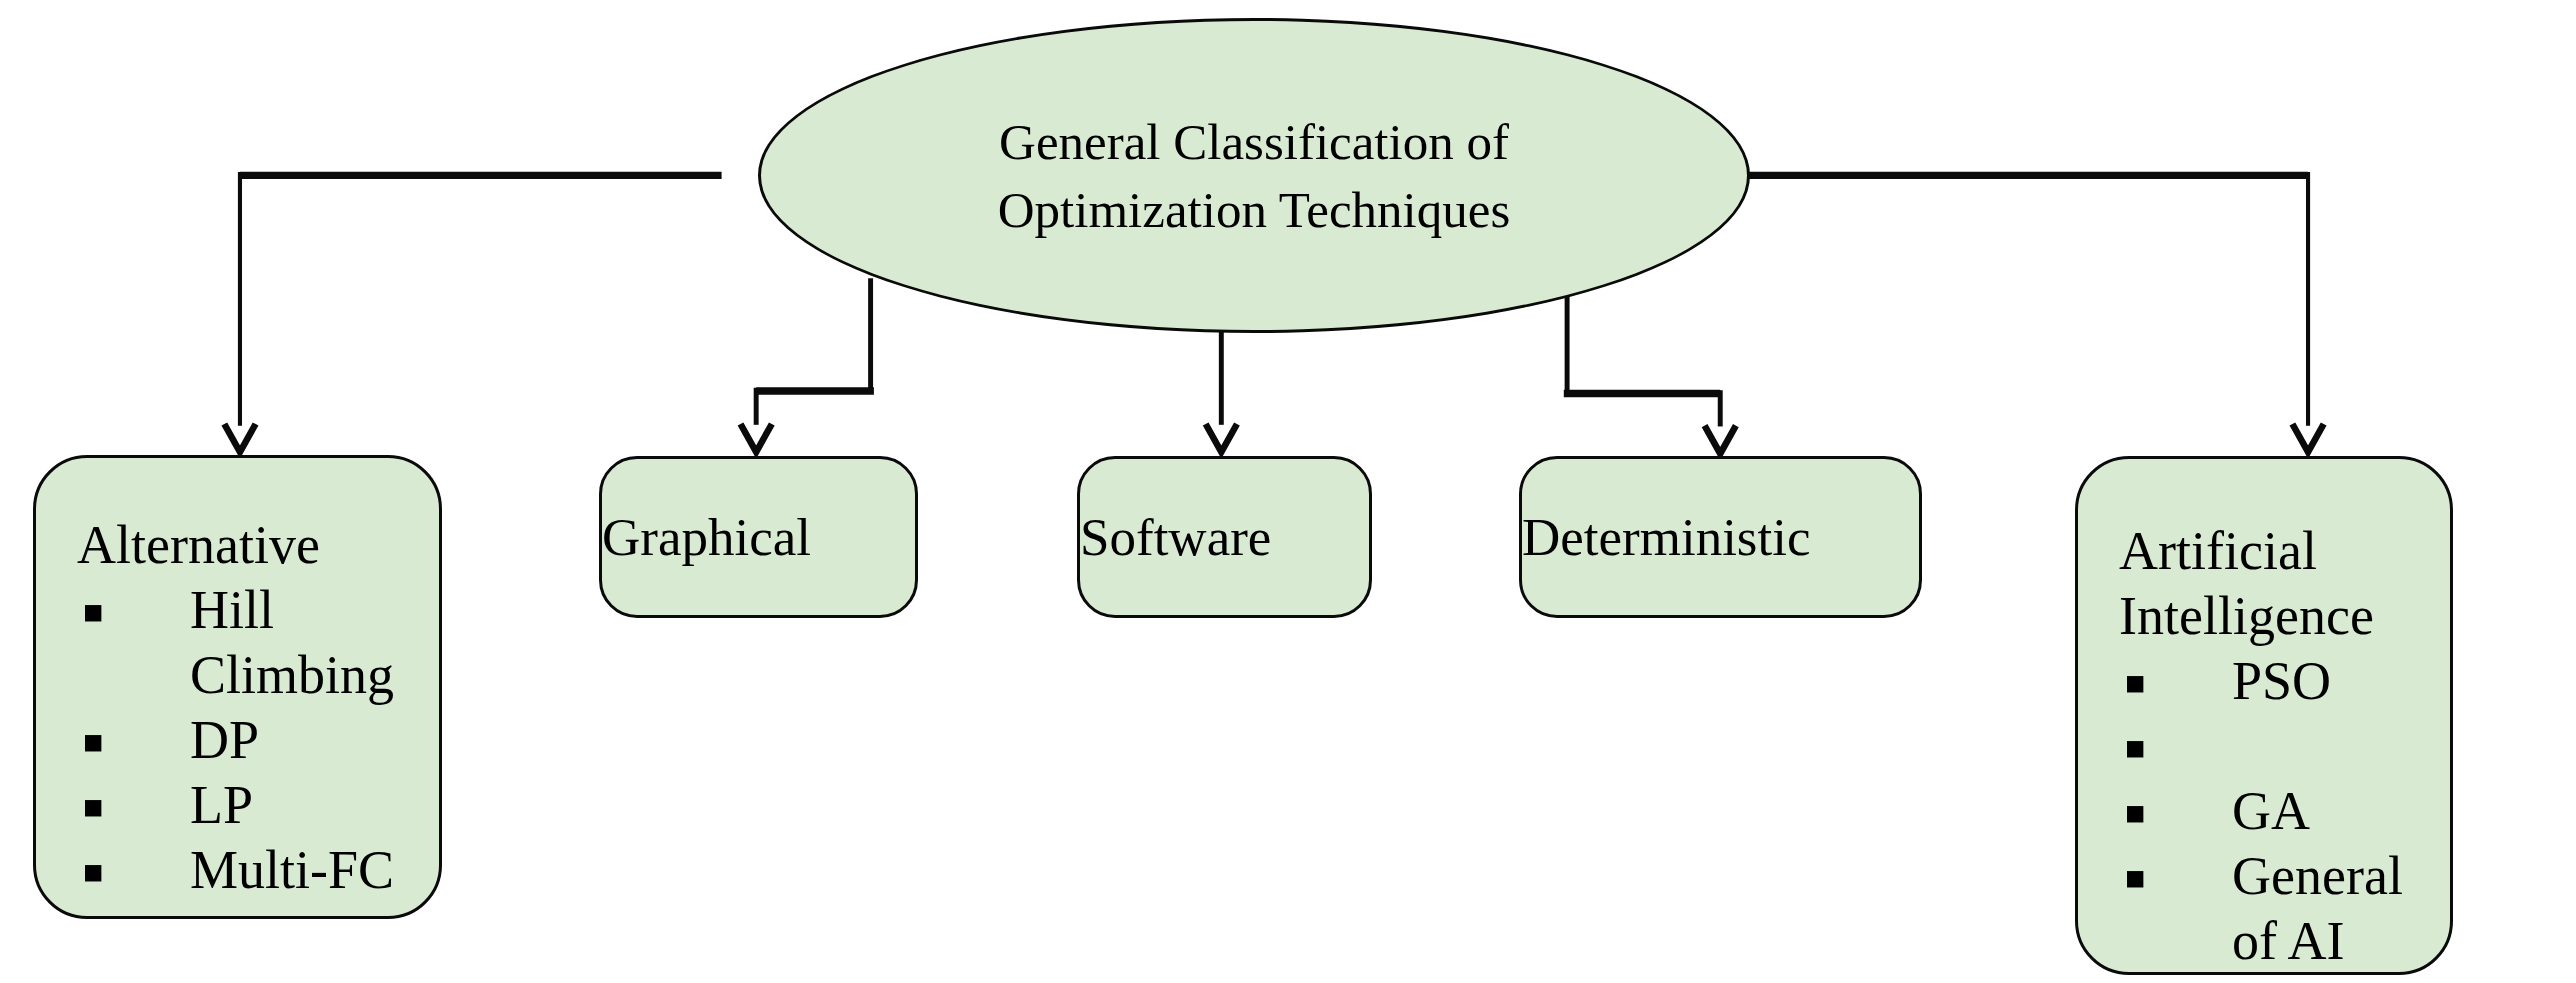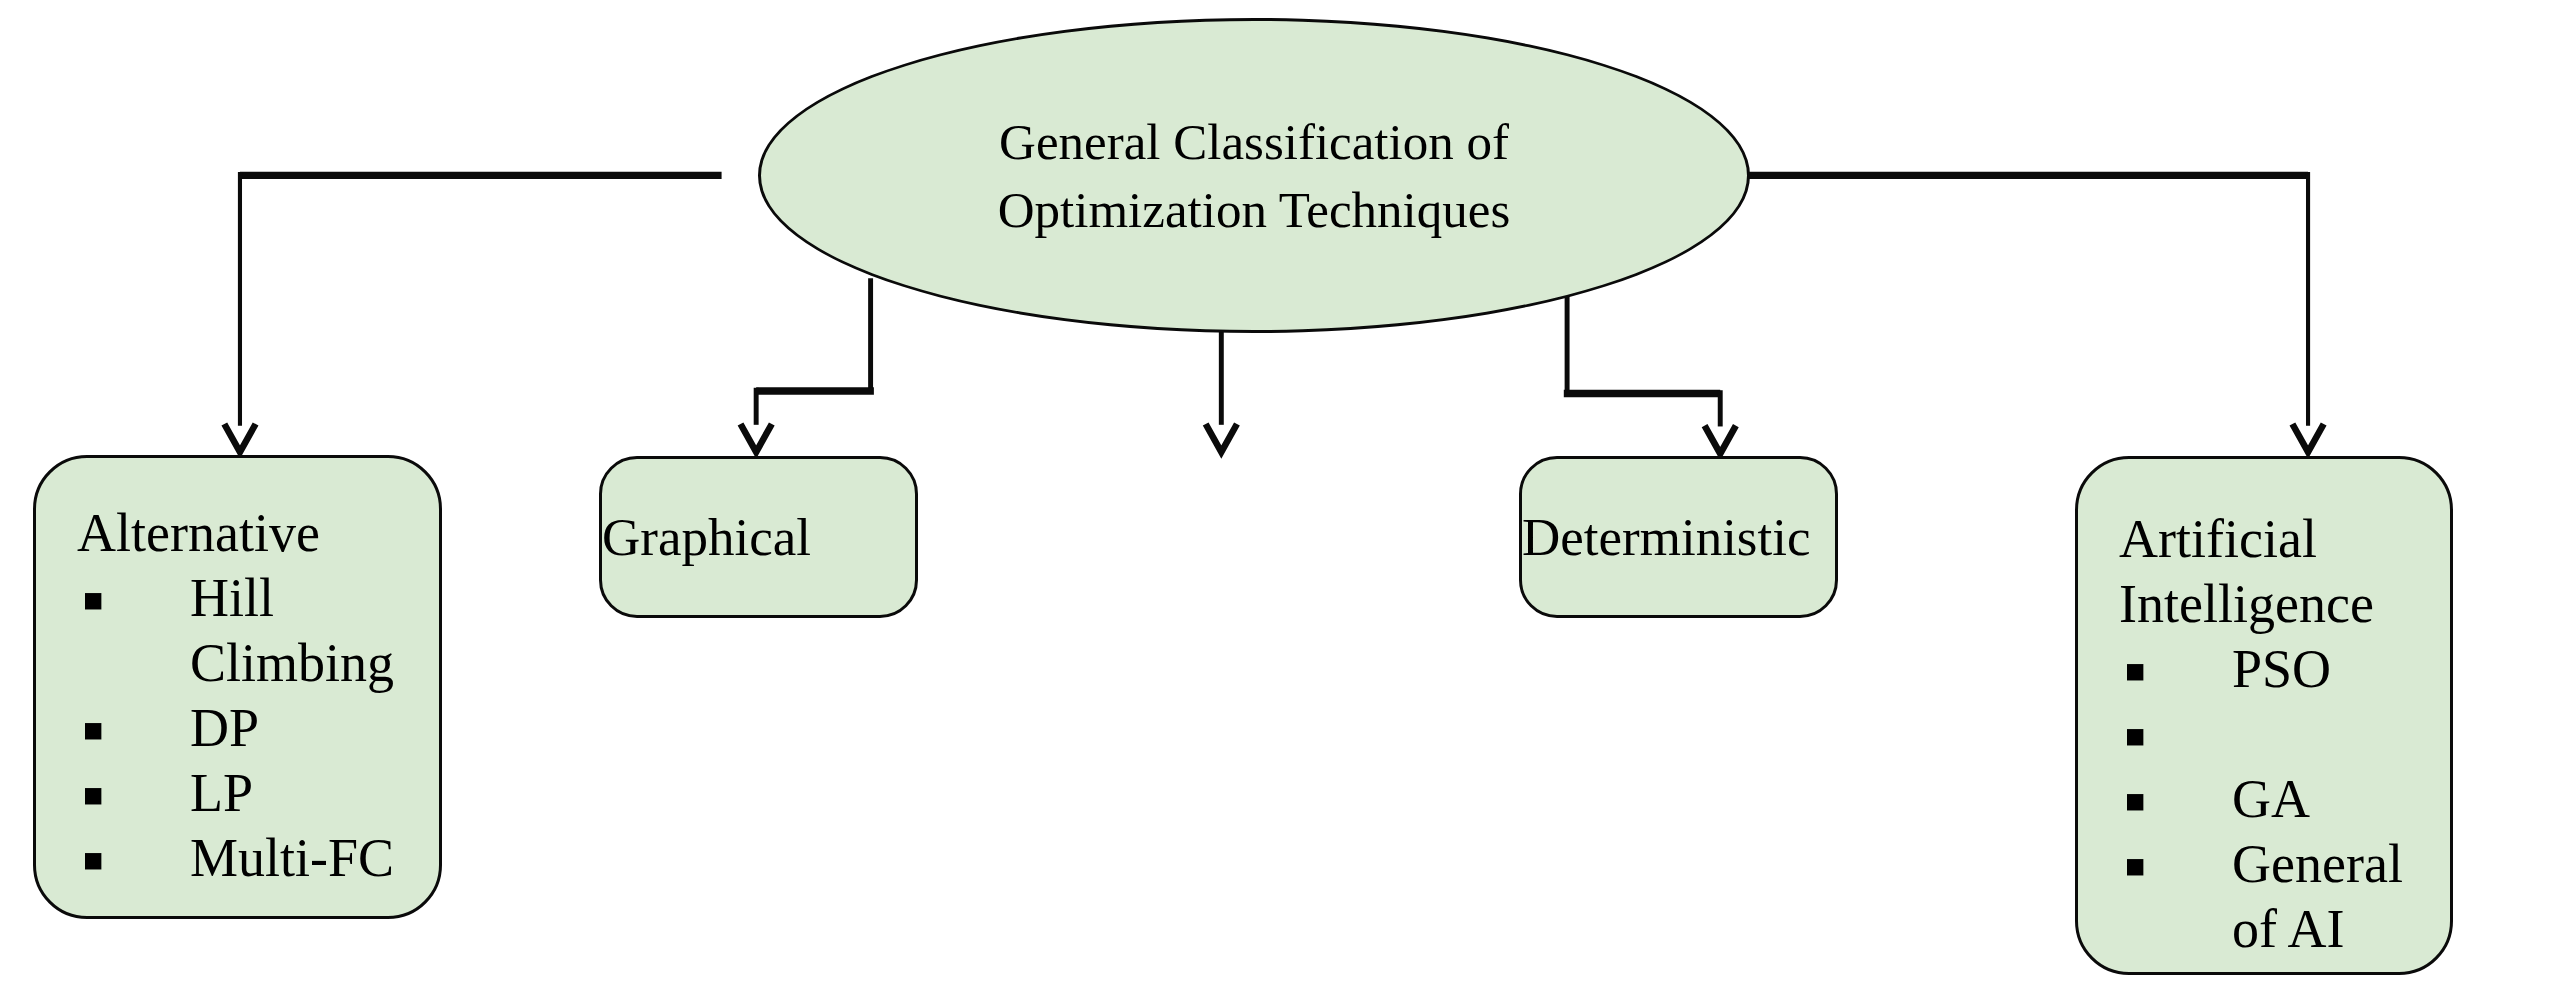"Alternative" .listbox .node-title { margin-top: none -> 12px }
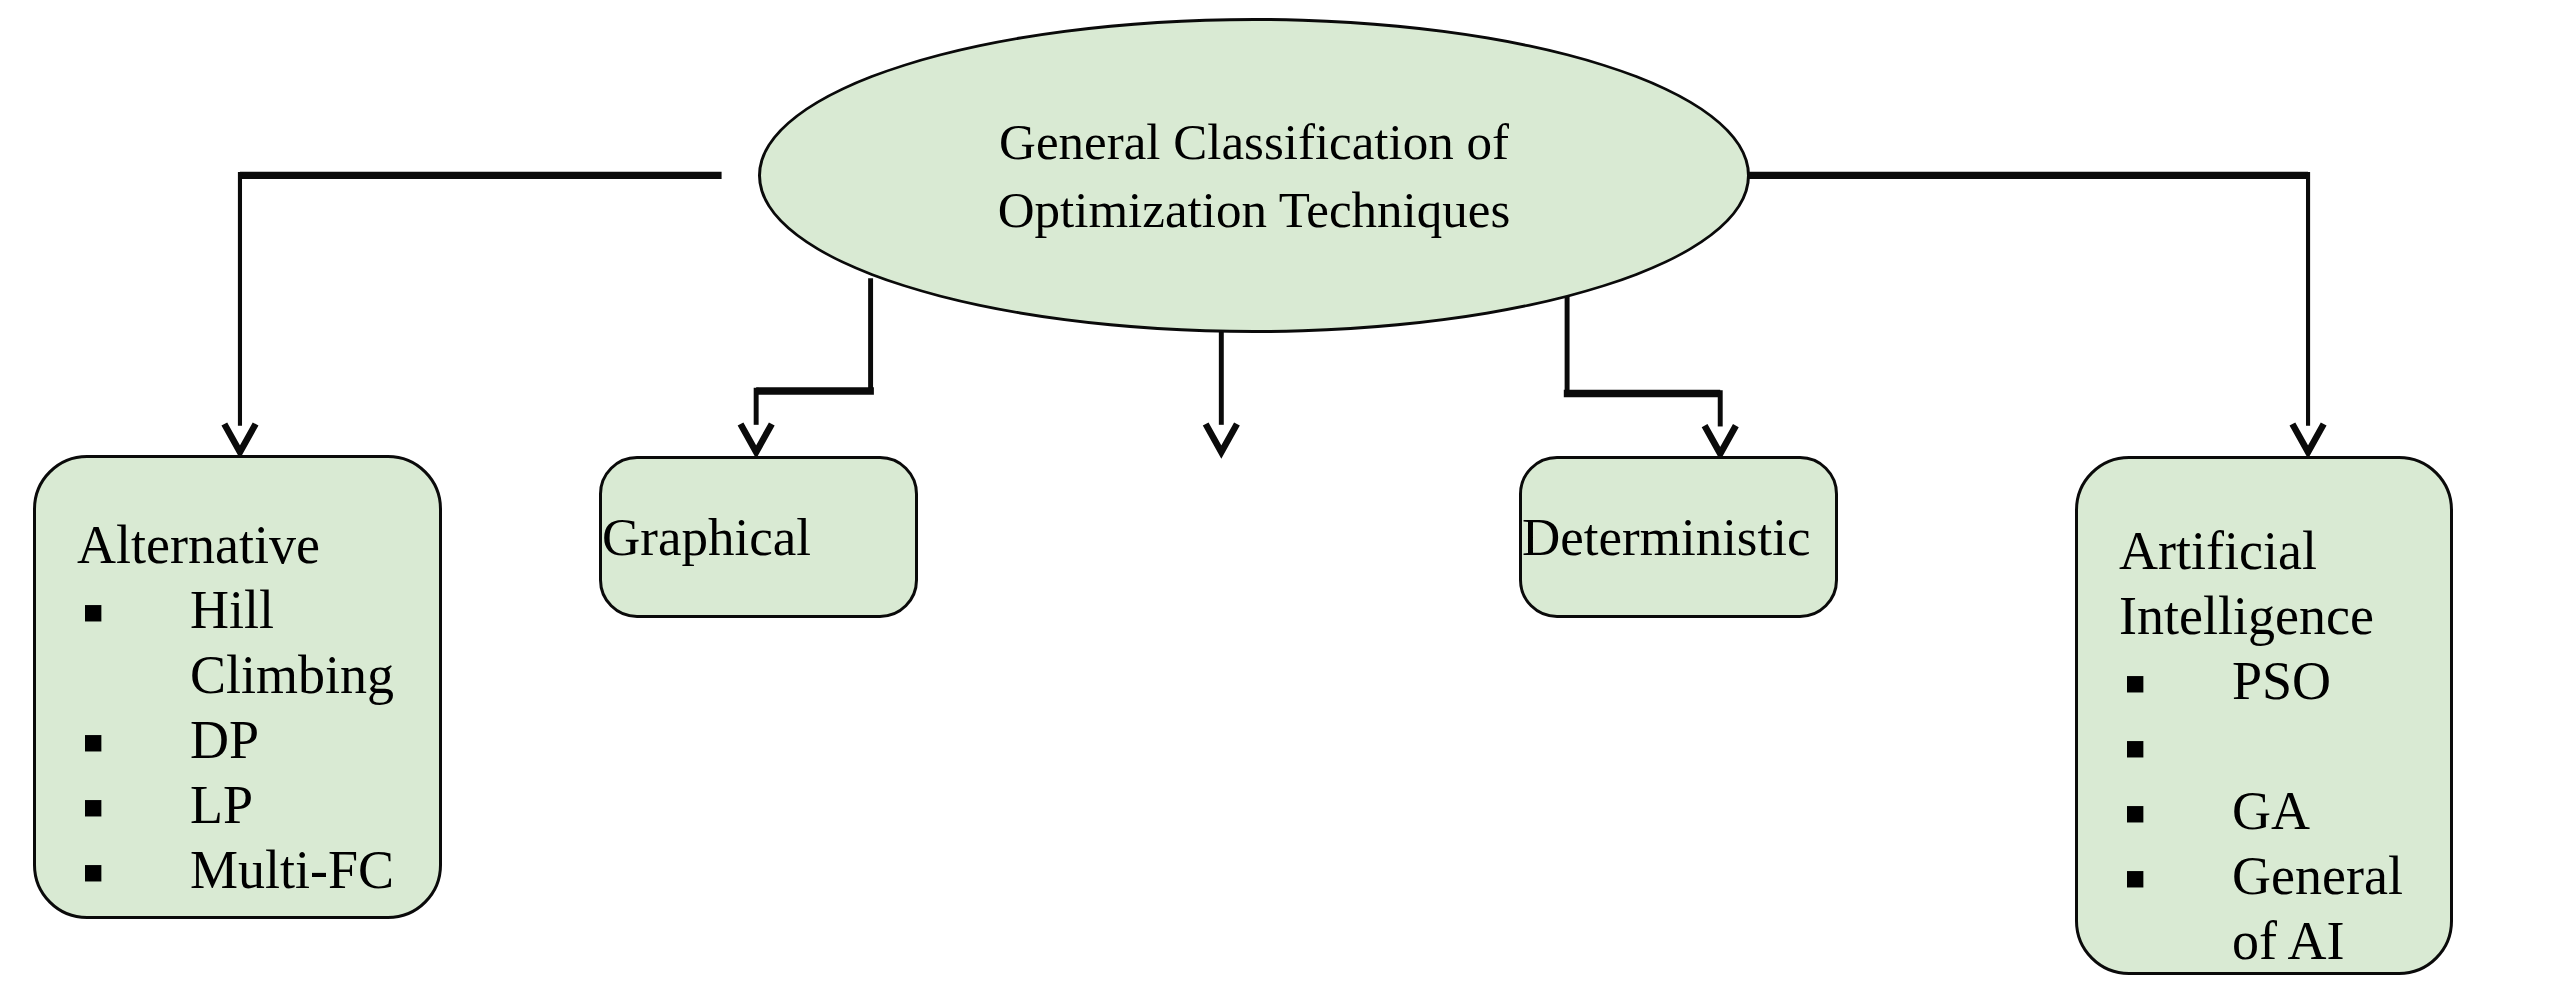"Software" div.node { html: none -> <div> <div>Software</div> </div> }
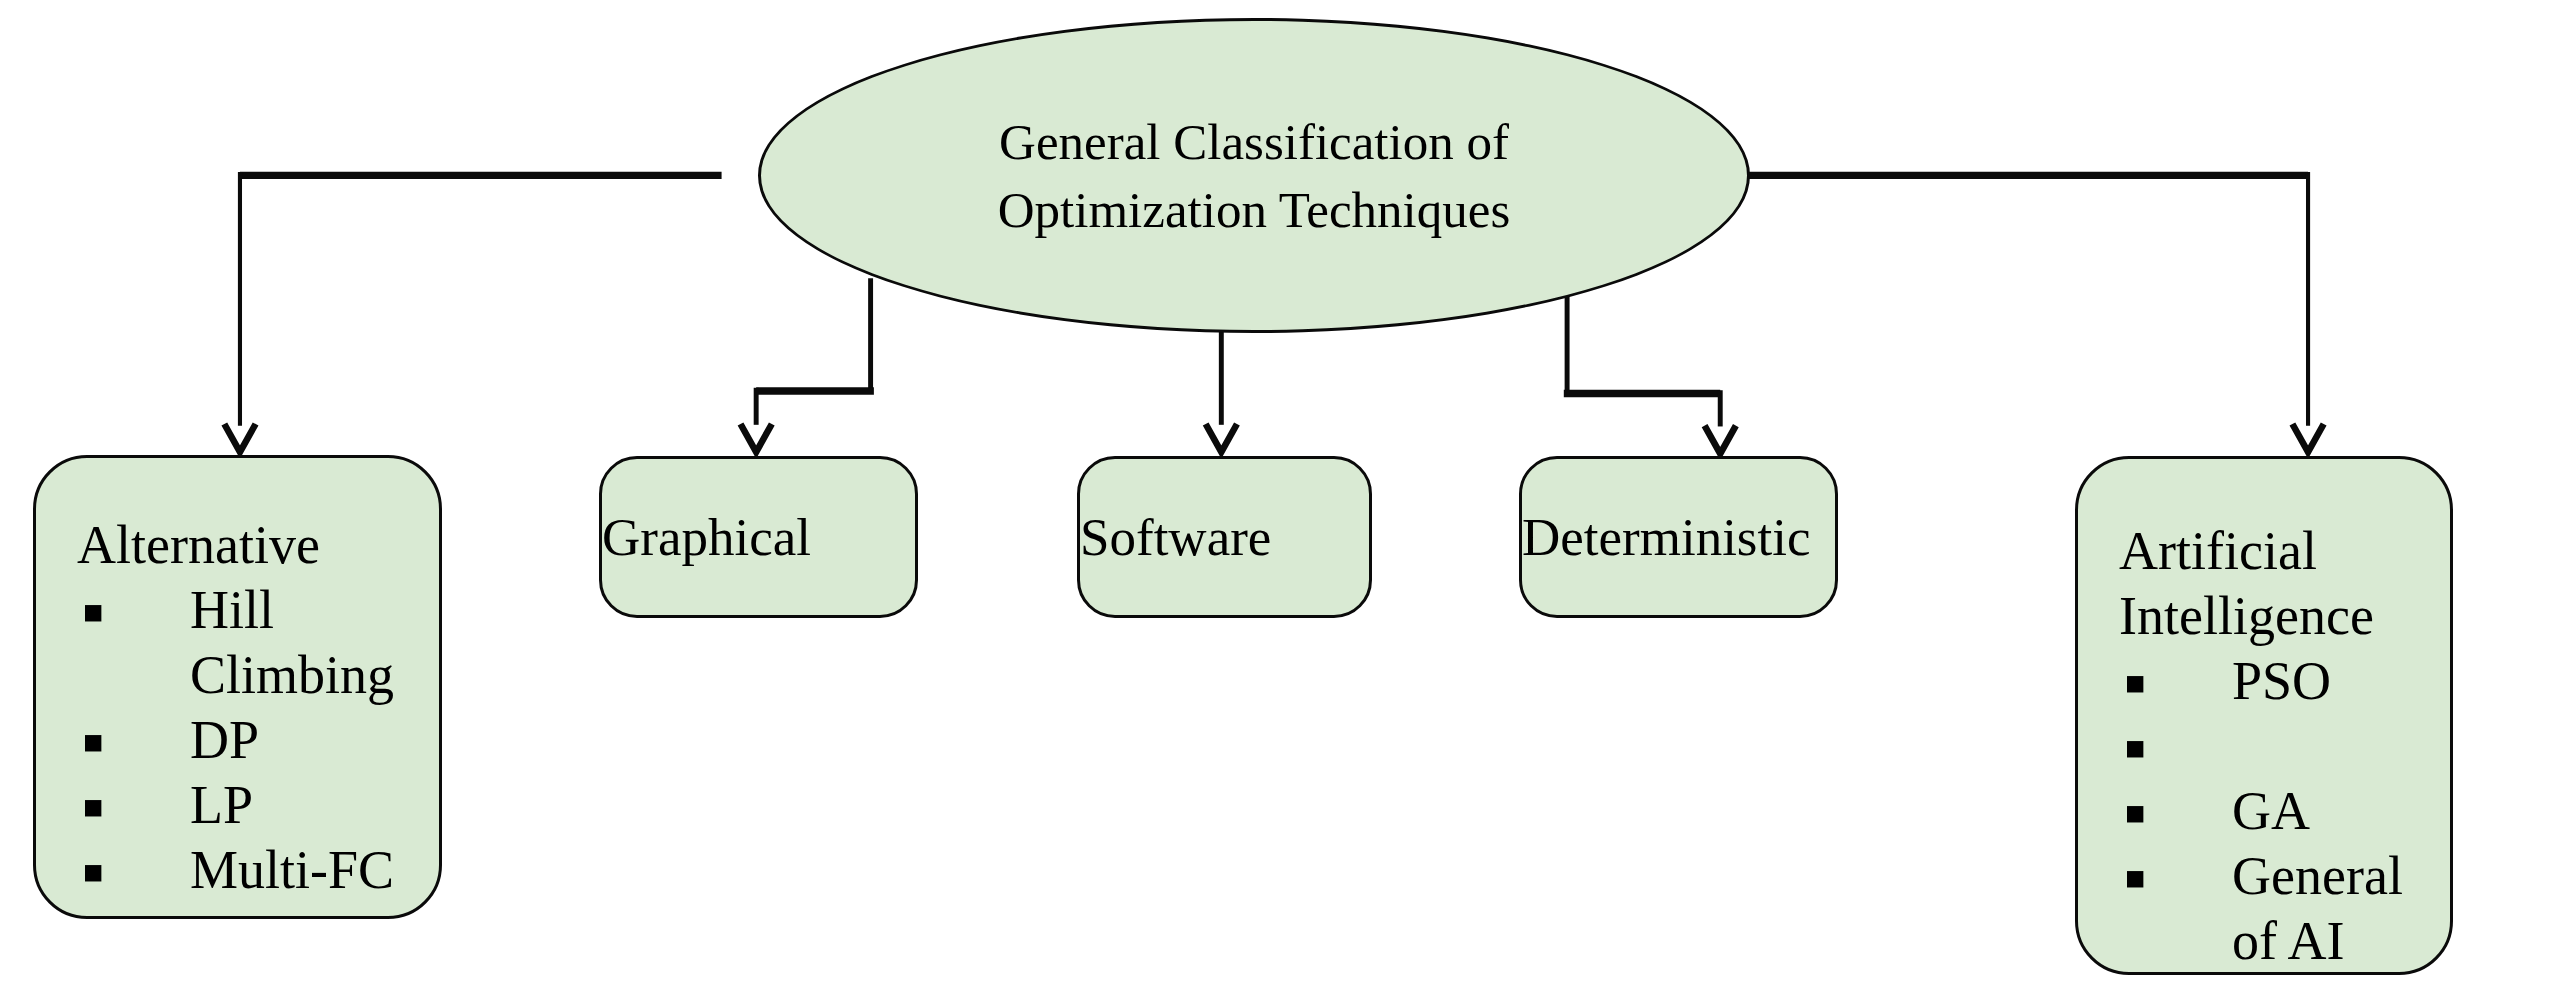"Deterministic" #box-deterministic { width: 319px -> 403px }
